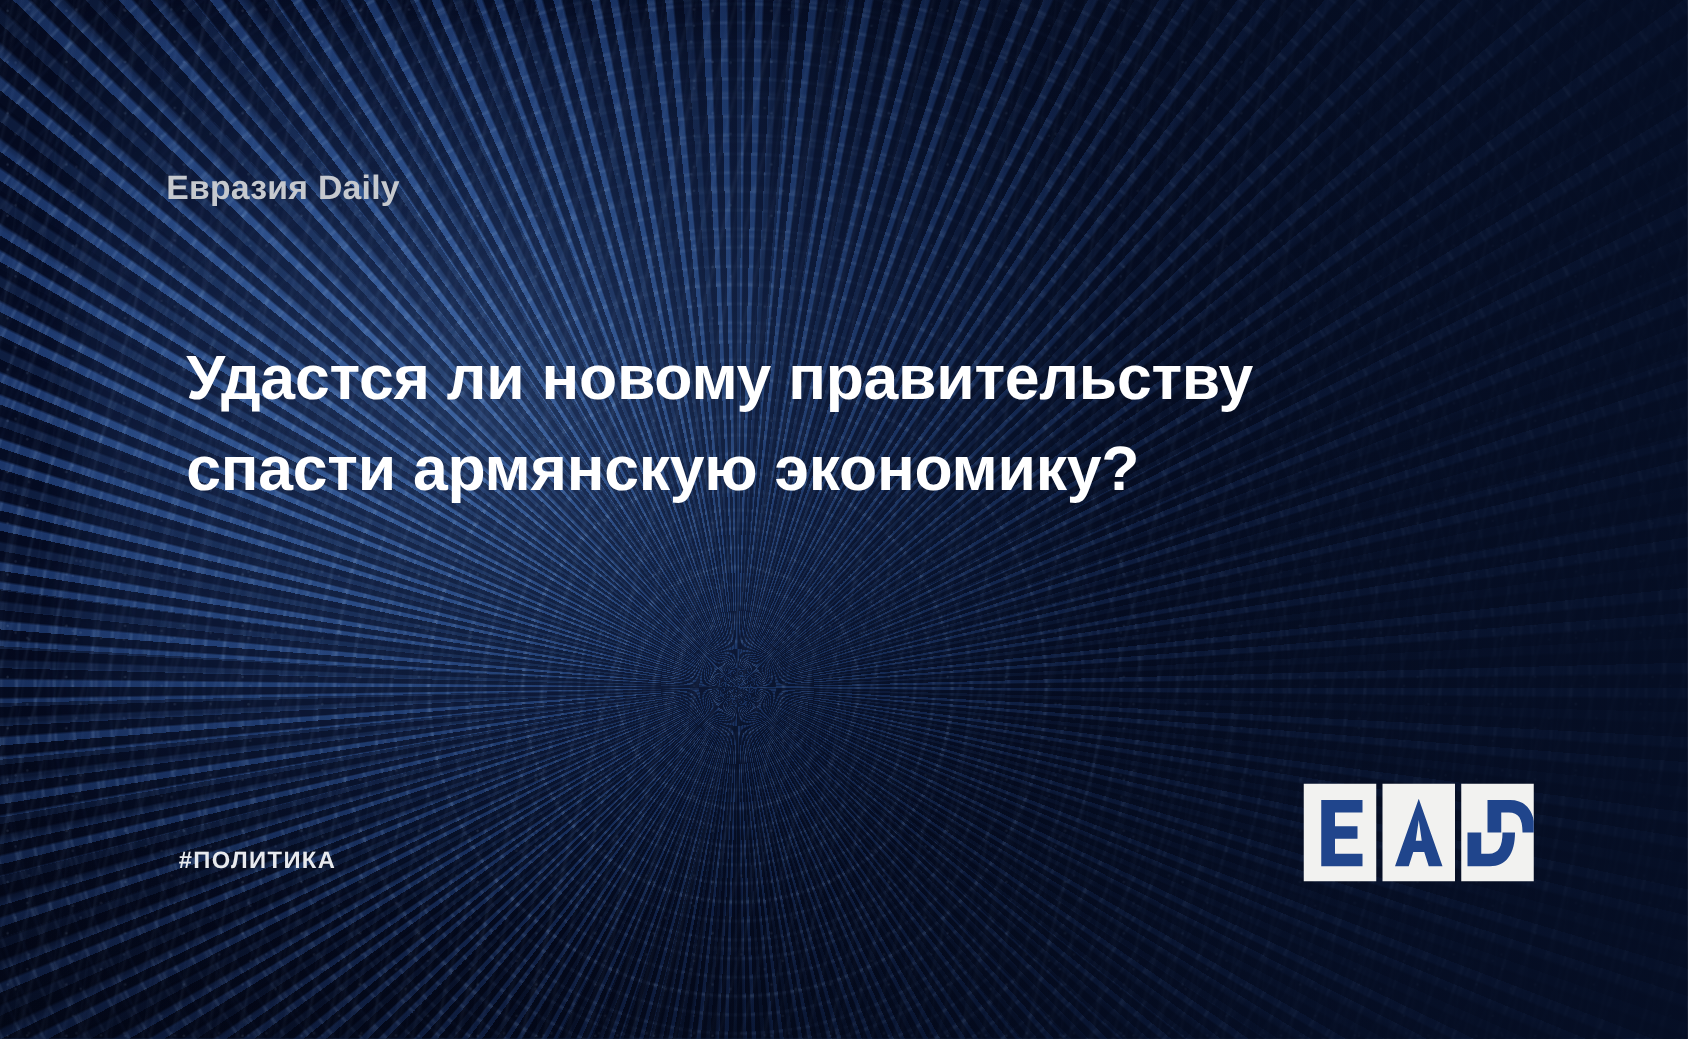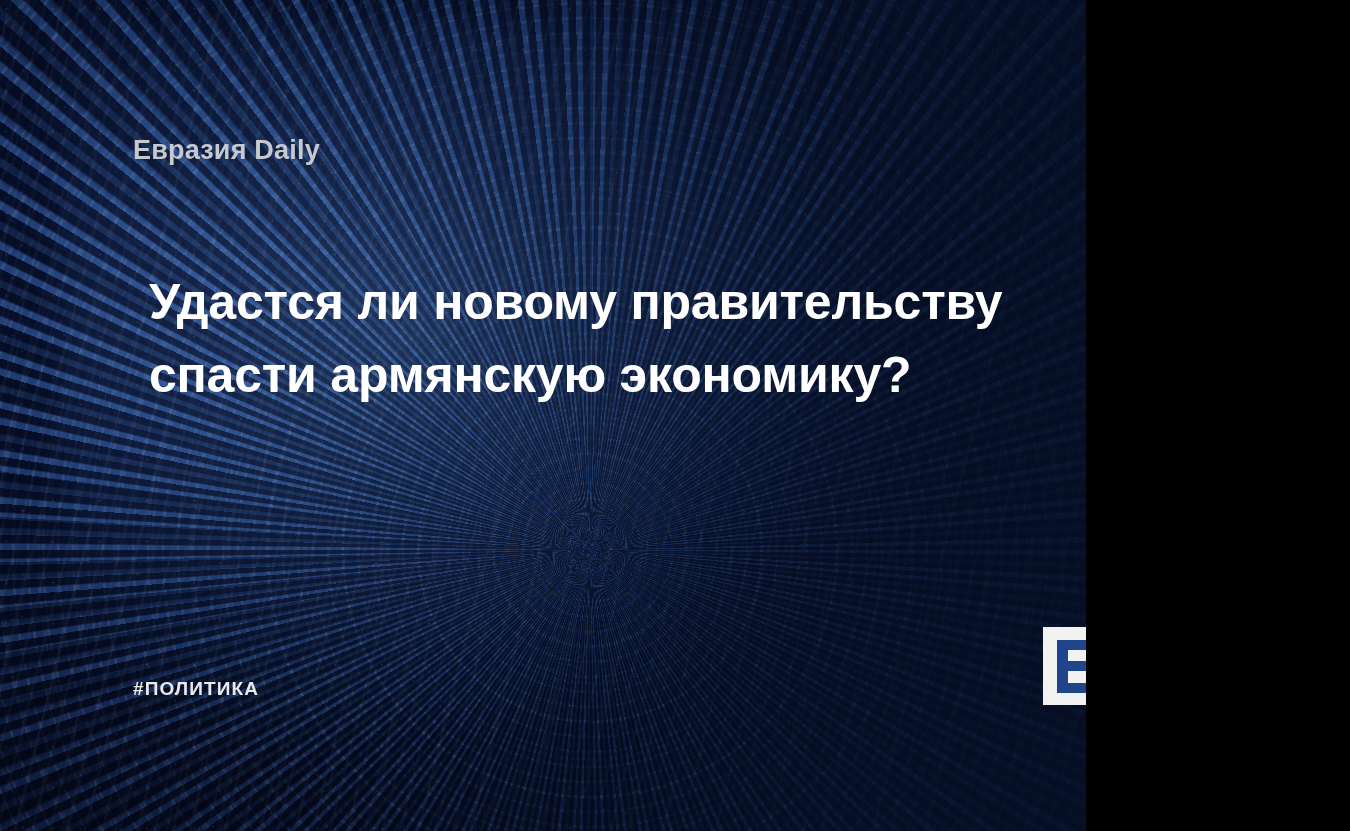"Евразия Daily" .card { width: 1086px -> 1350px }
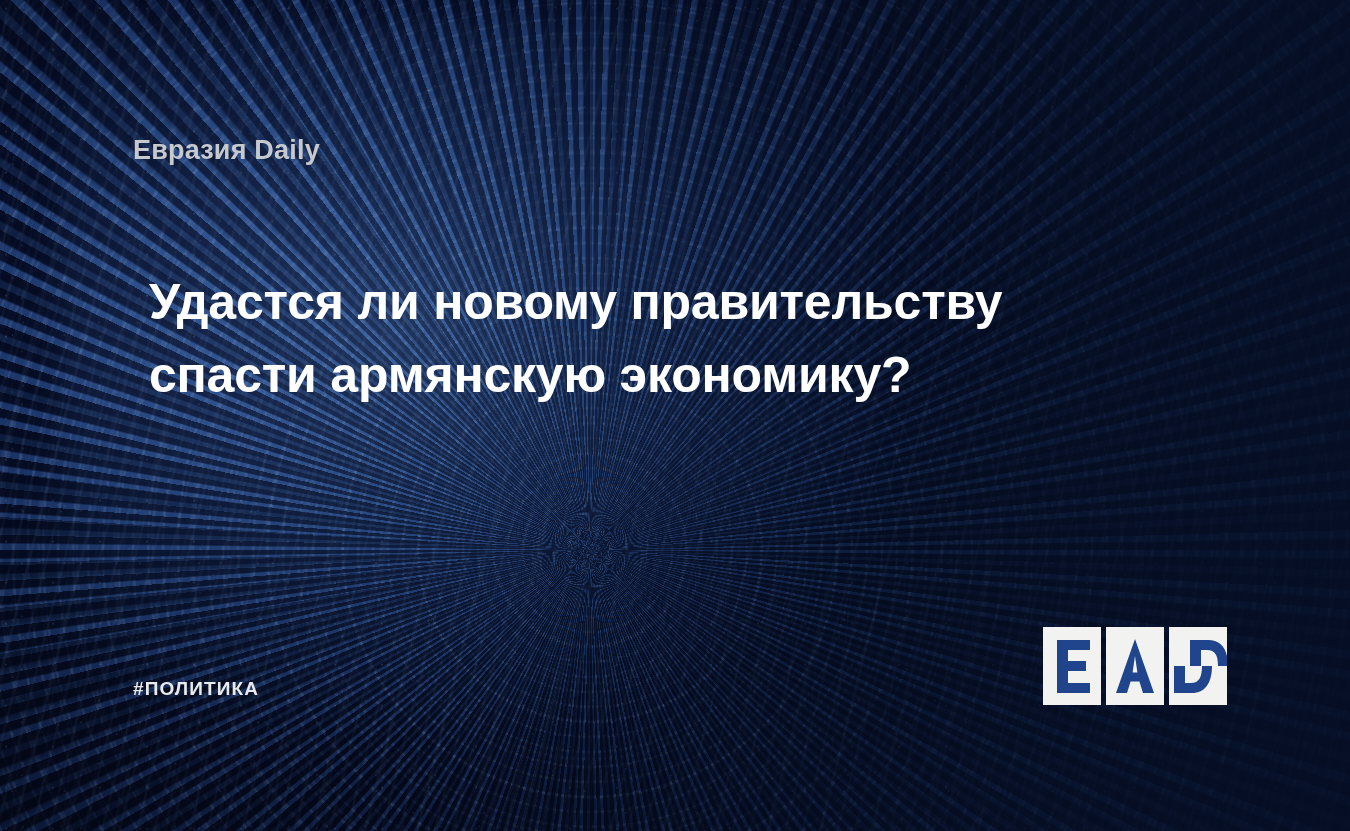"#ПОЛИТИКА" .tag { left: 133px -> 143px }
